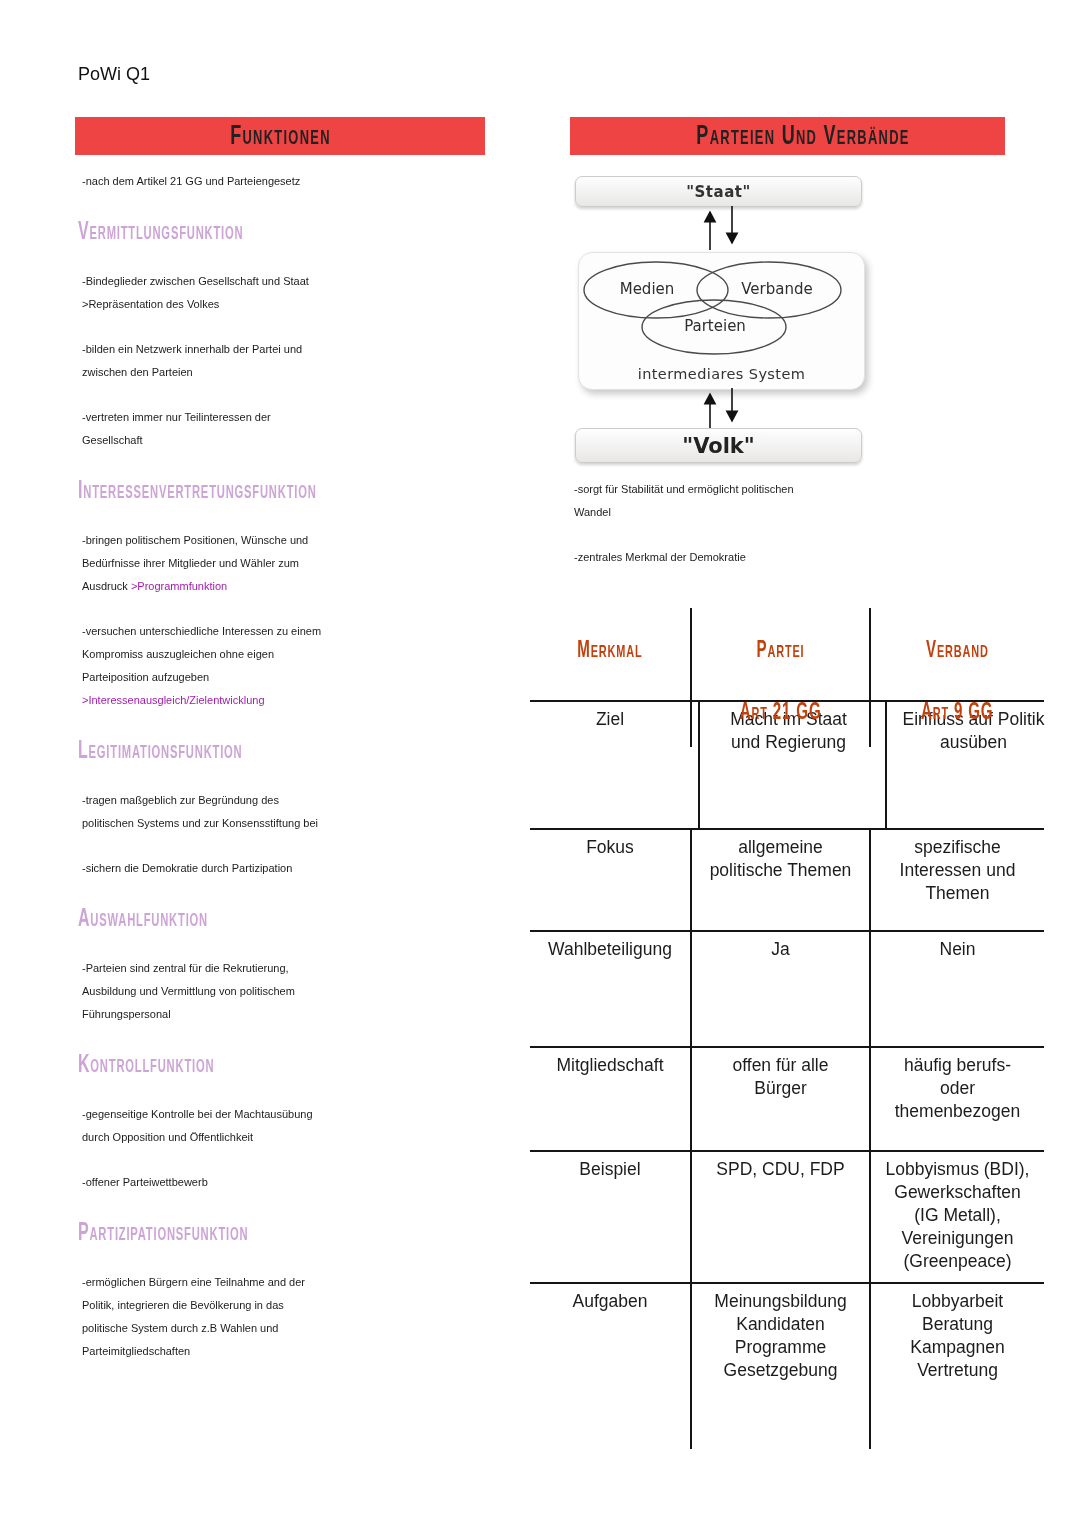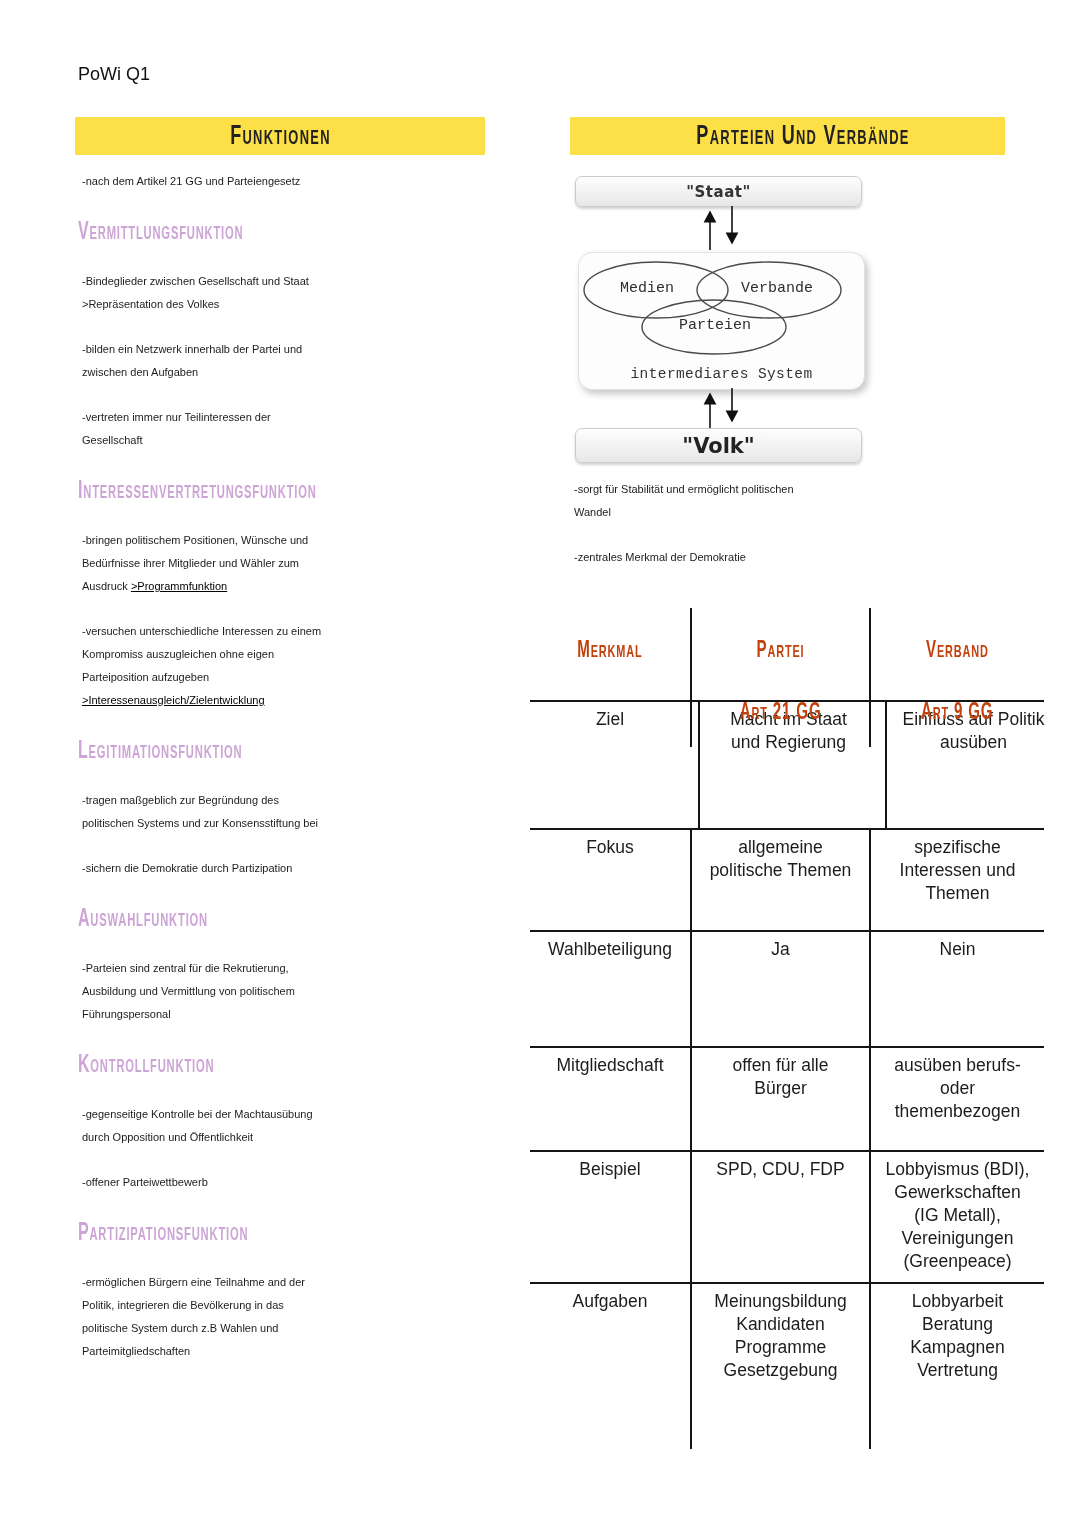"Funktionen" .banner { background: #fde047 -> #ef4444 }
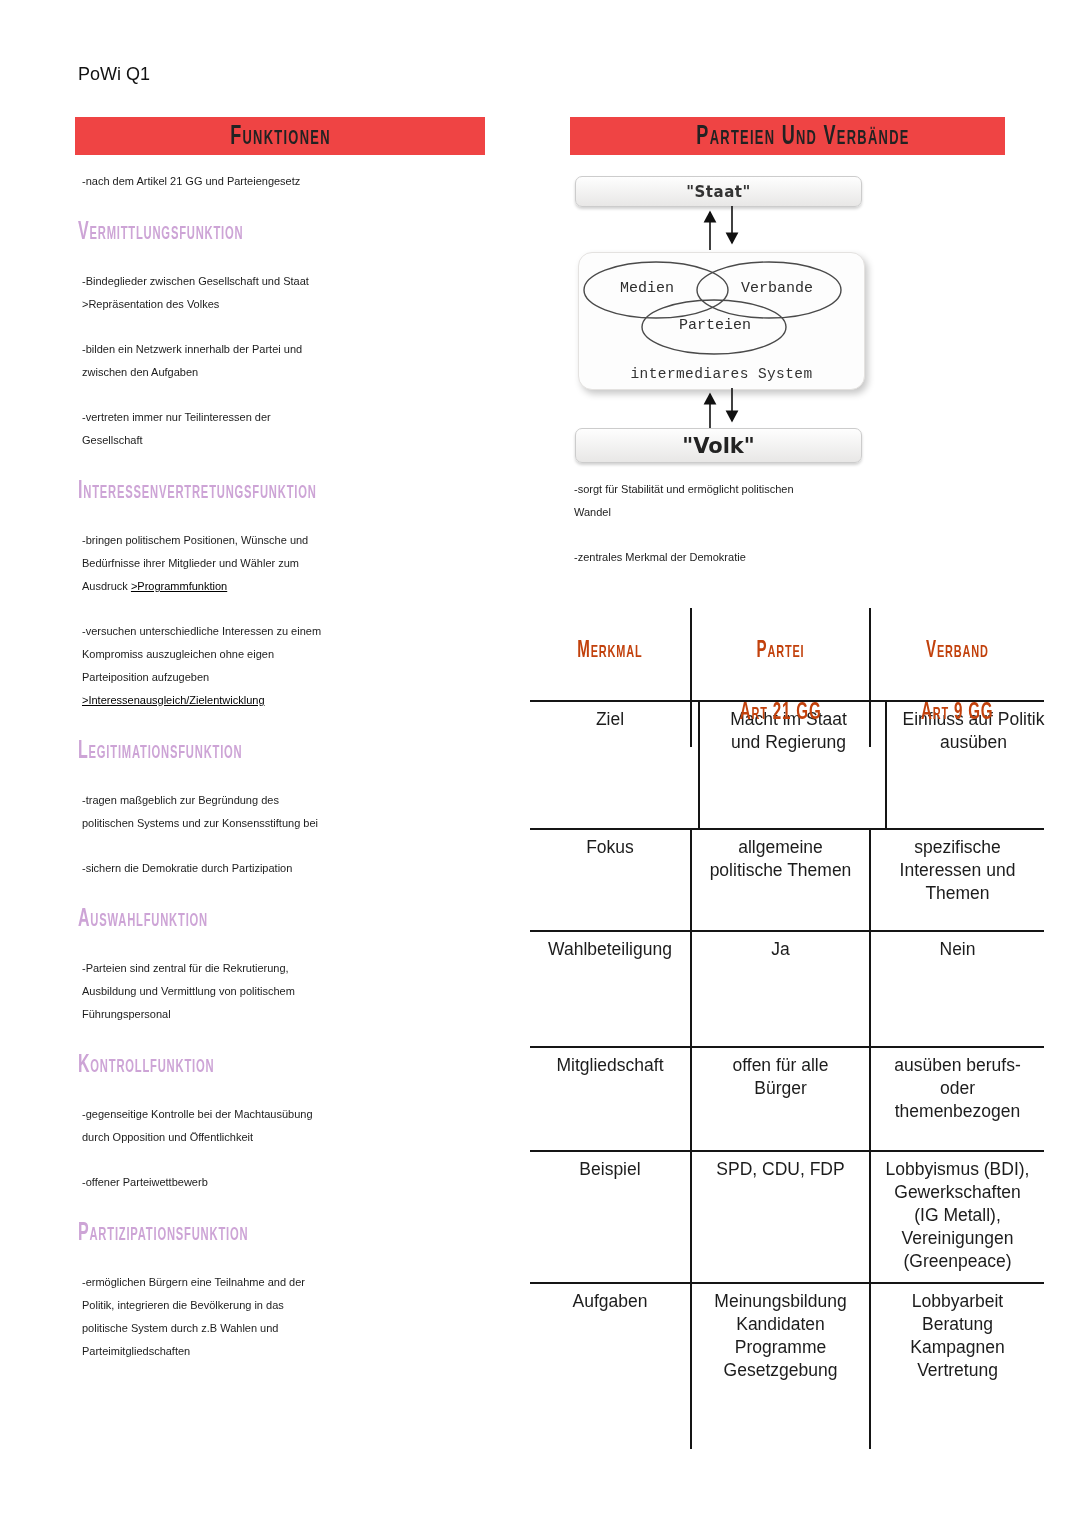"Medien" .vlabel { font-family: Liberation Mono, monospace -> none }
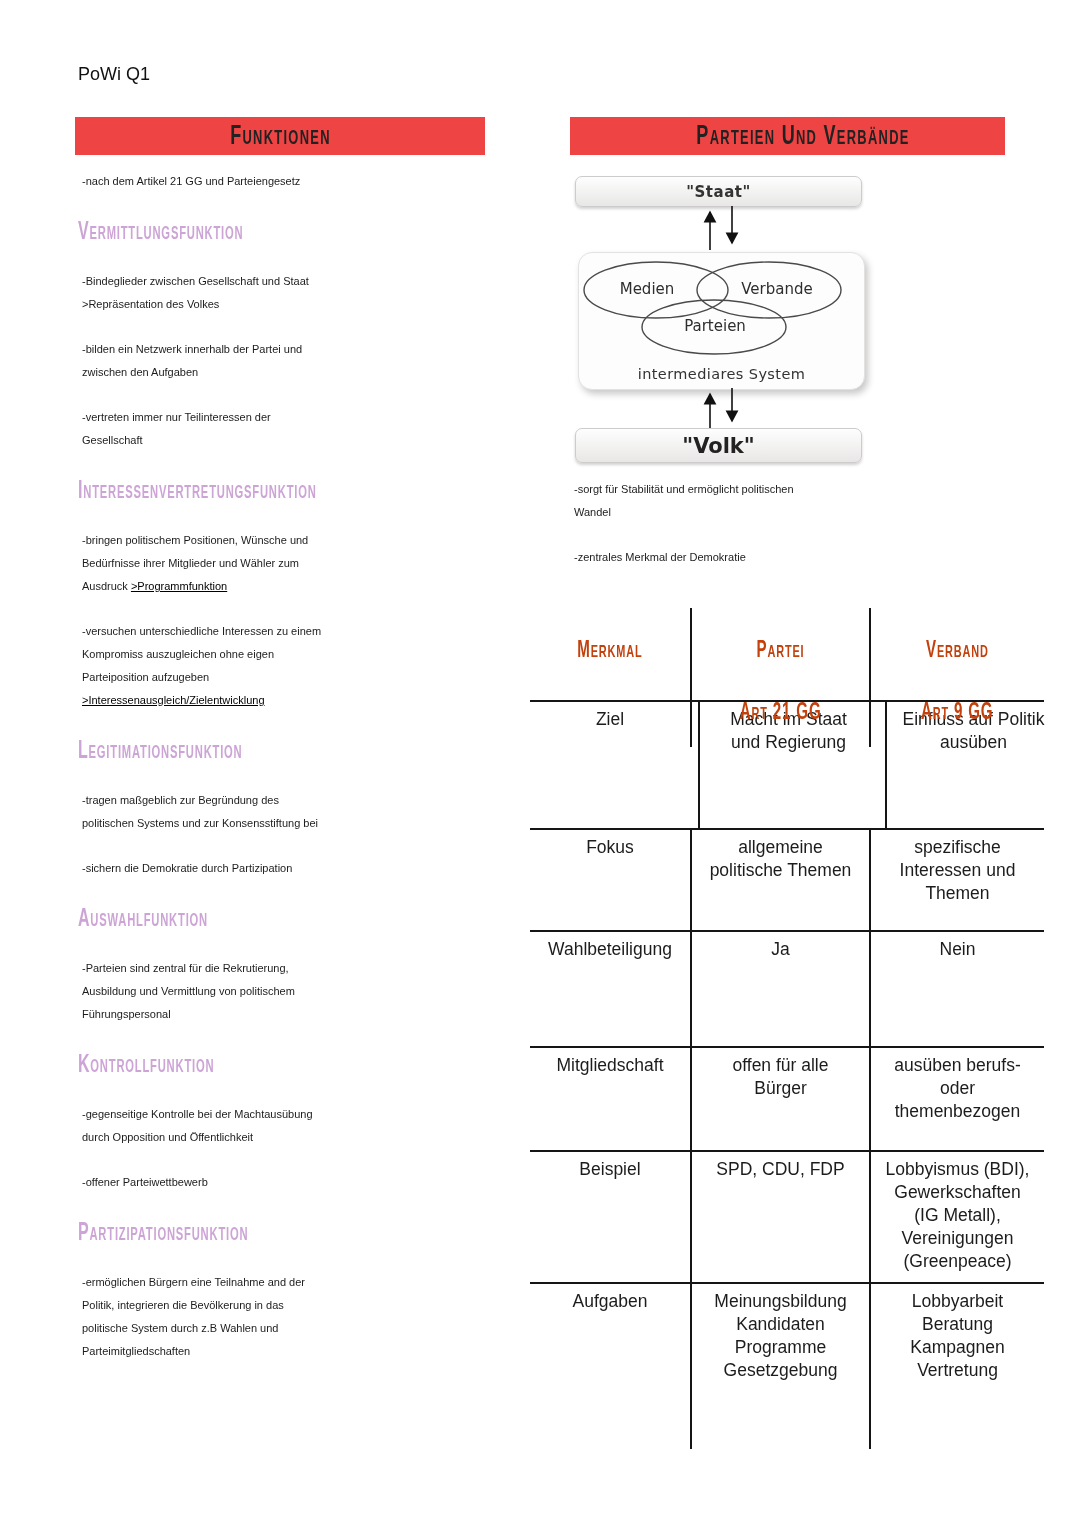"-bilden ein Netzwerk innerhalb der" span { text: Aufgaben -> Parteien }
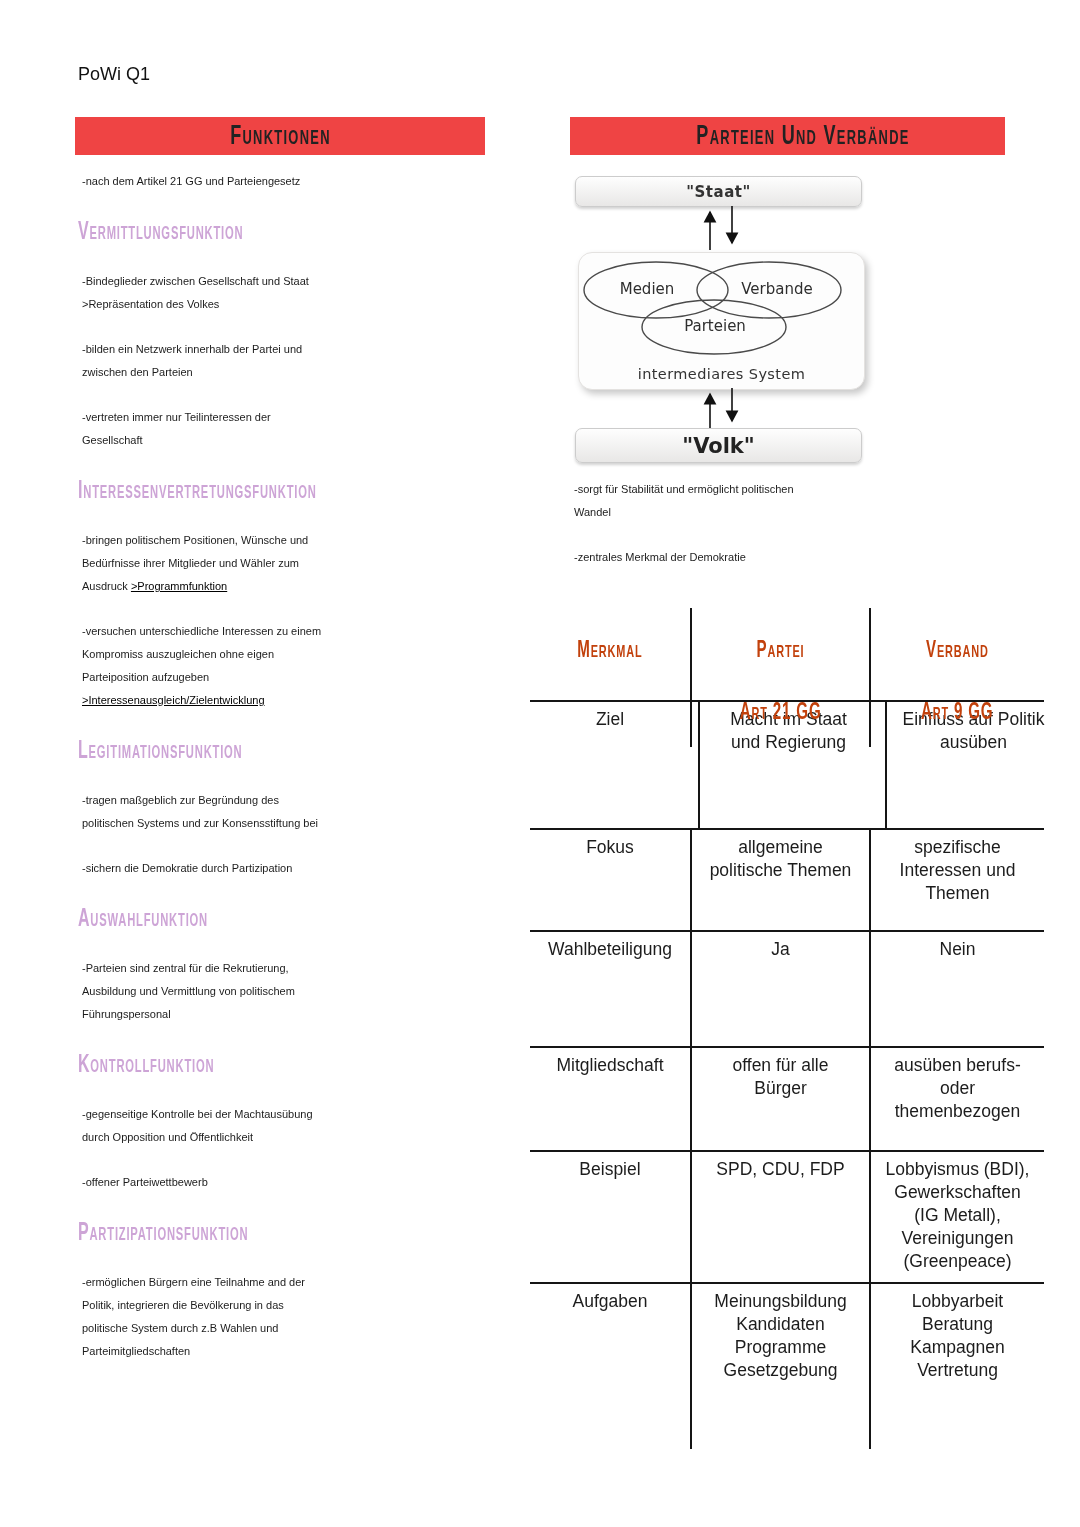">Programmfunktion" .pink { color: #000000 -> #a21caf; text-decoration: underline -> none }
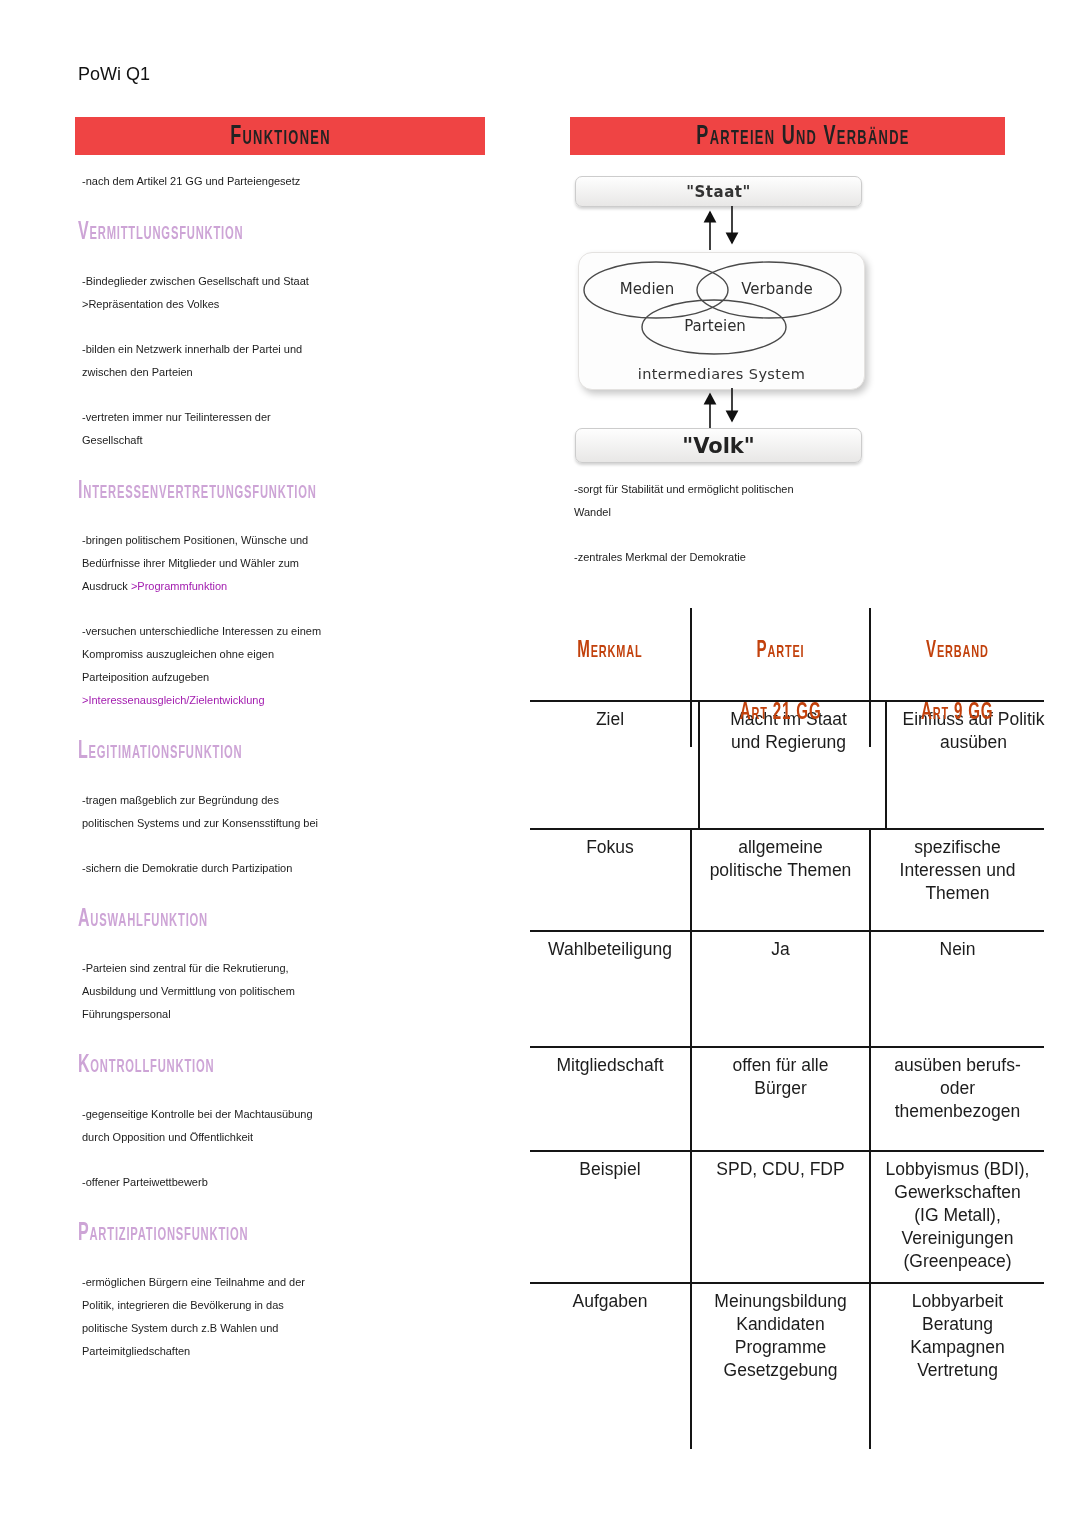"ausüben berufs-" div.cell { text: ausüben -> häufig }
